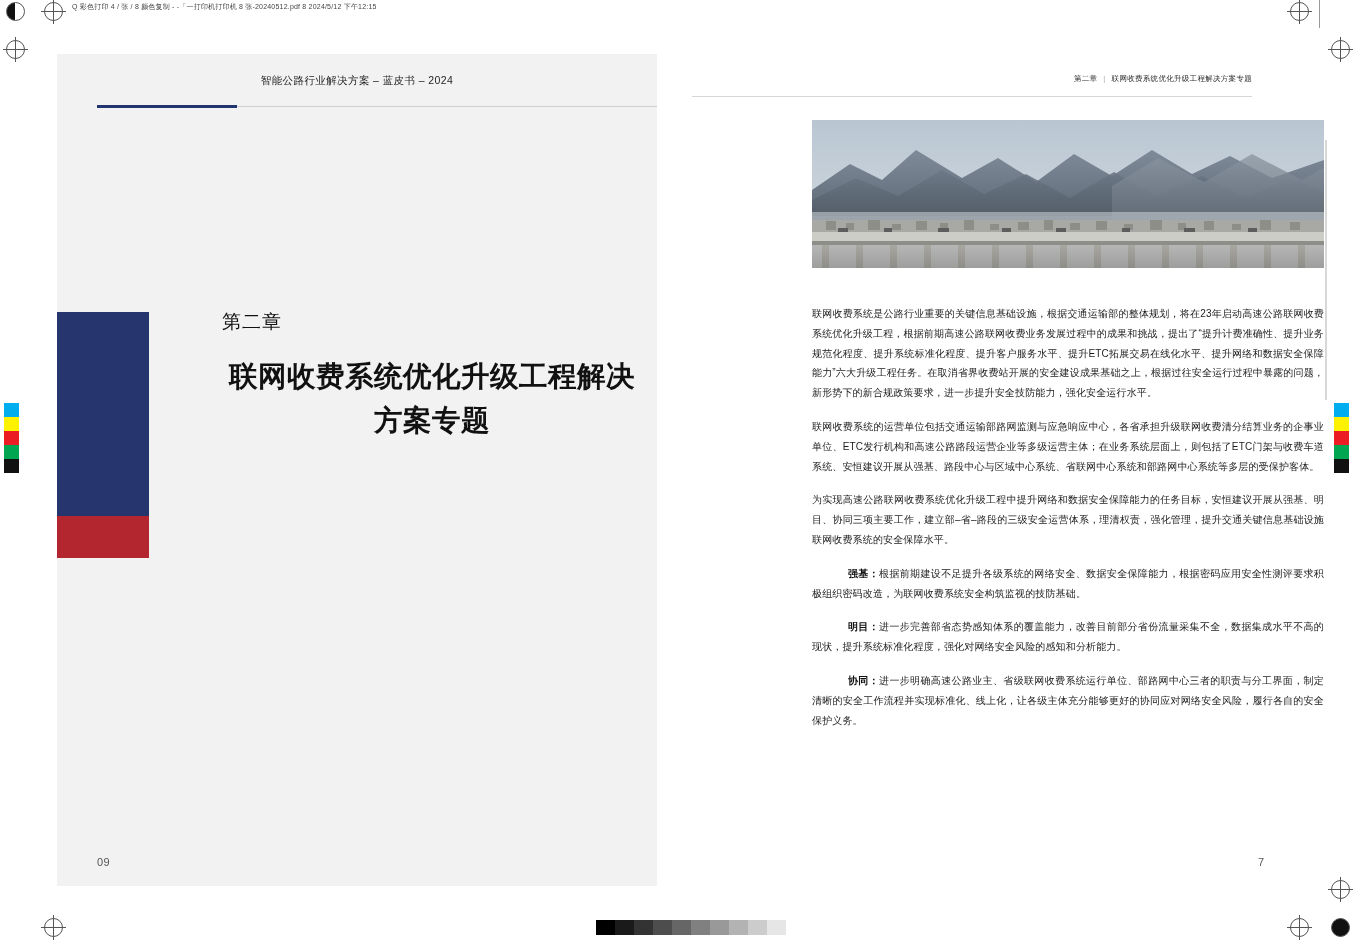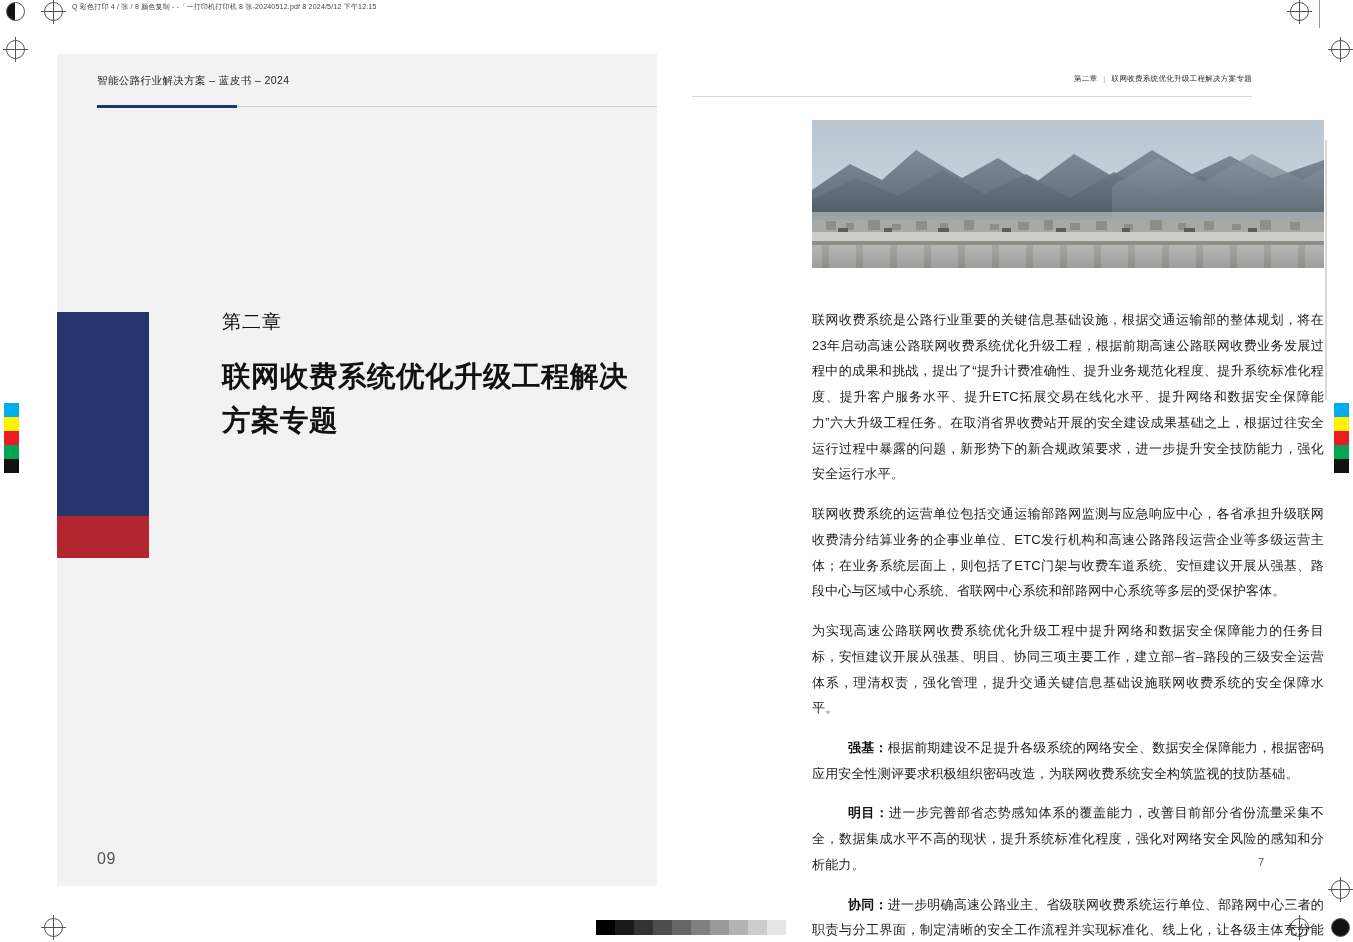"智能公路行业解决方案 – 蓝皮书 – 2024" .page-left { text-align: none -> center }
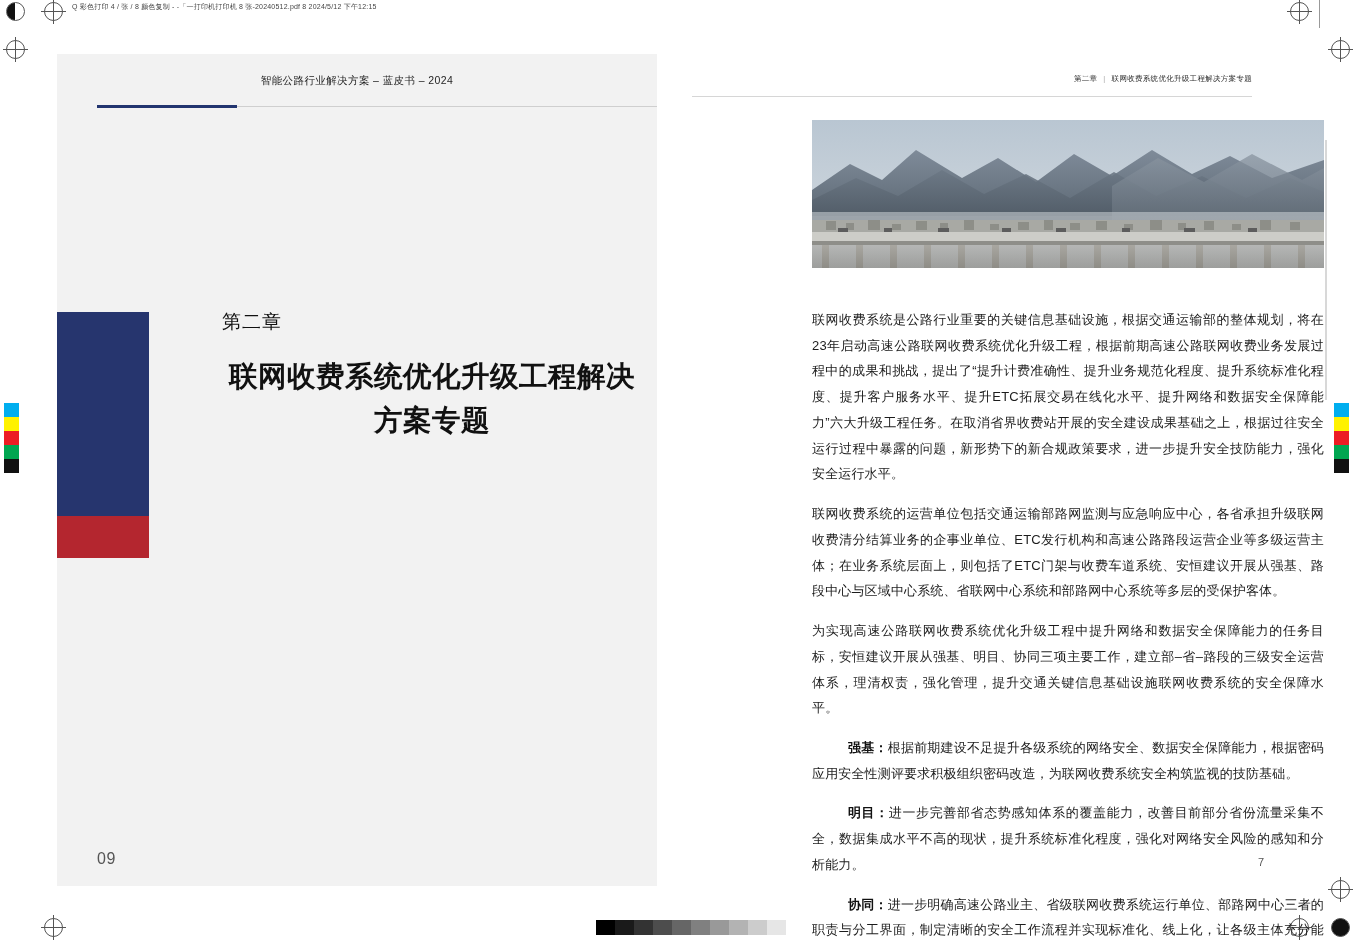"联网收费系统是公路行业重要的关键信息基础设施，根据交通运输部的整体规划，将在23" .para { font-size: 13px -> 10px }
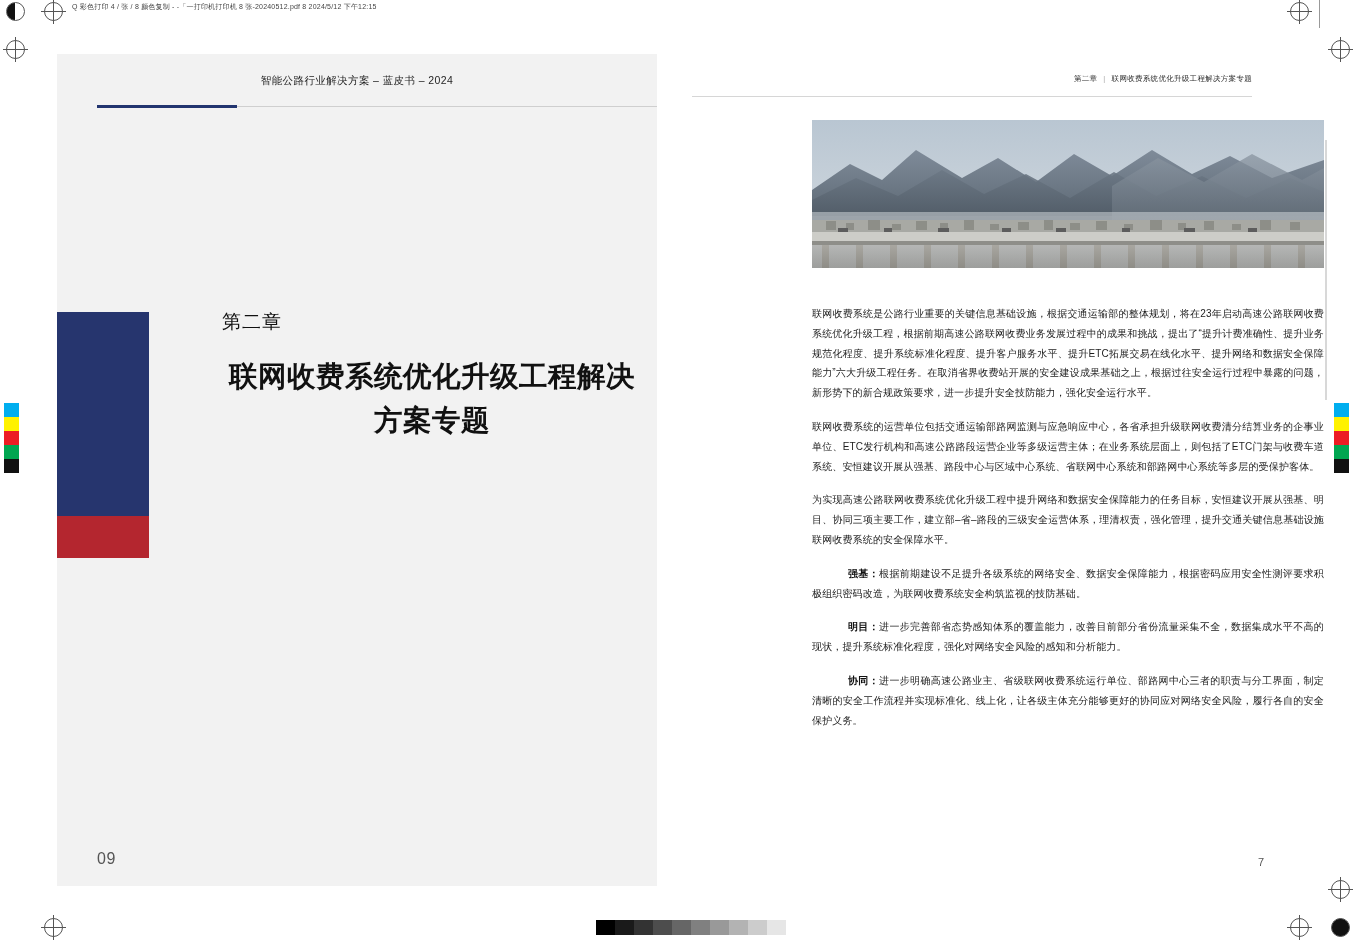"09" .folio-left { font-size: 16px -> 11px }
